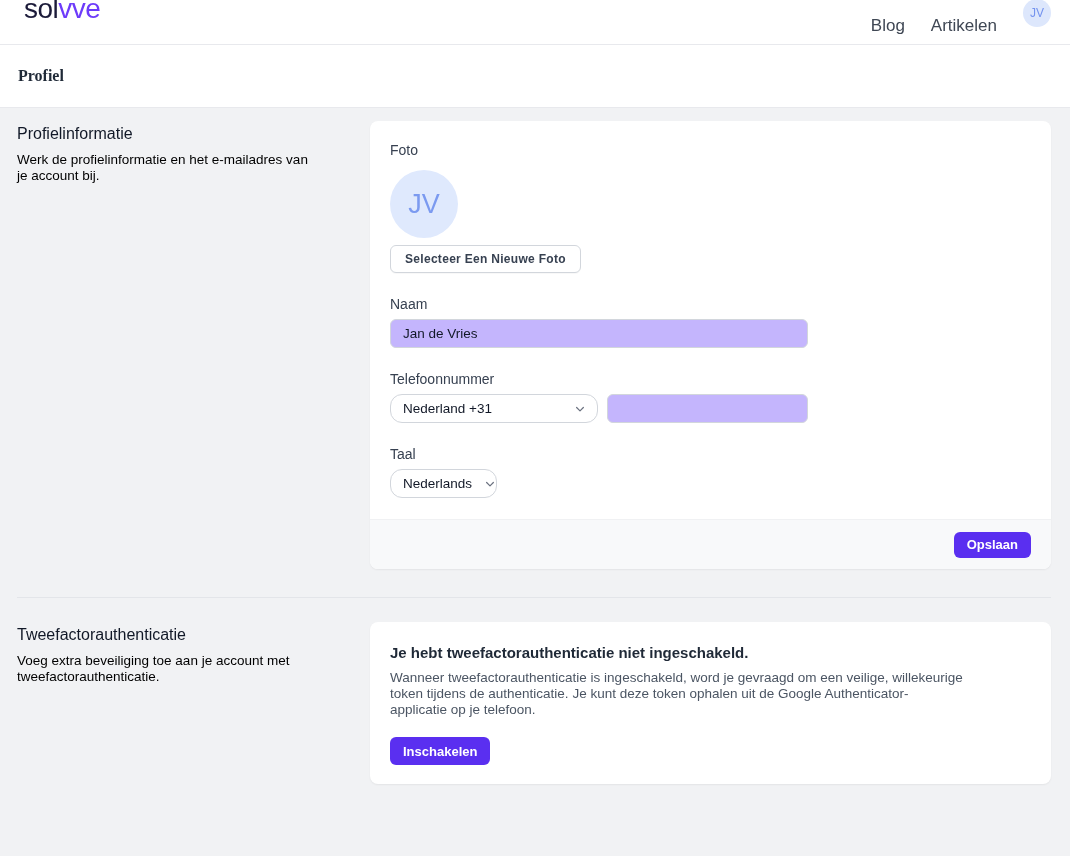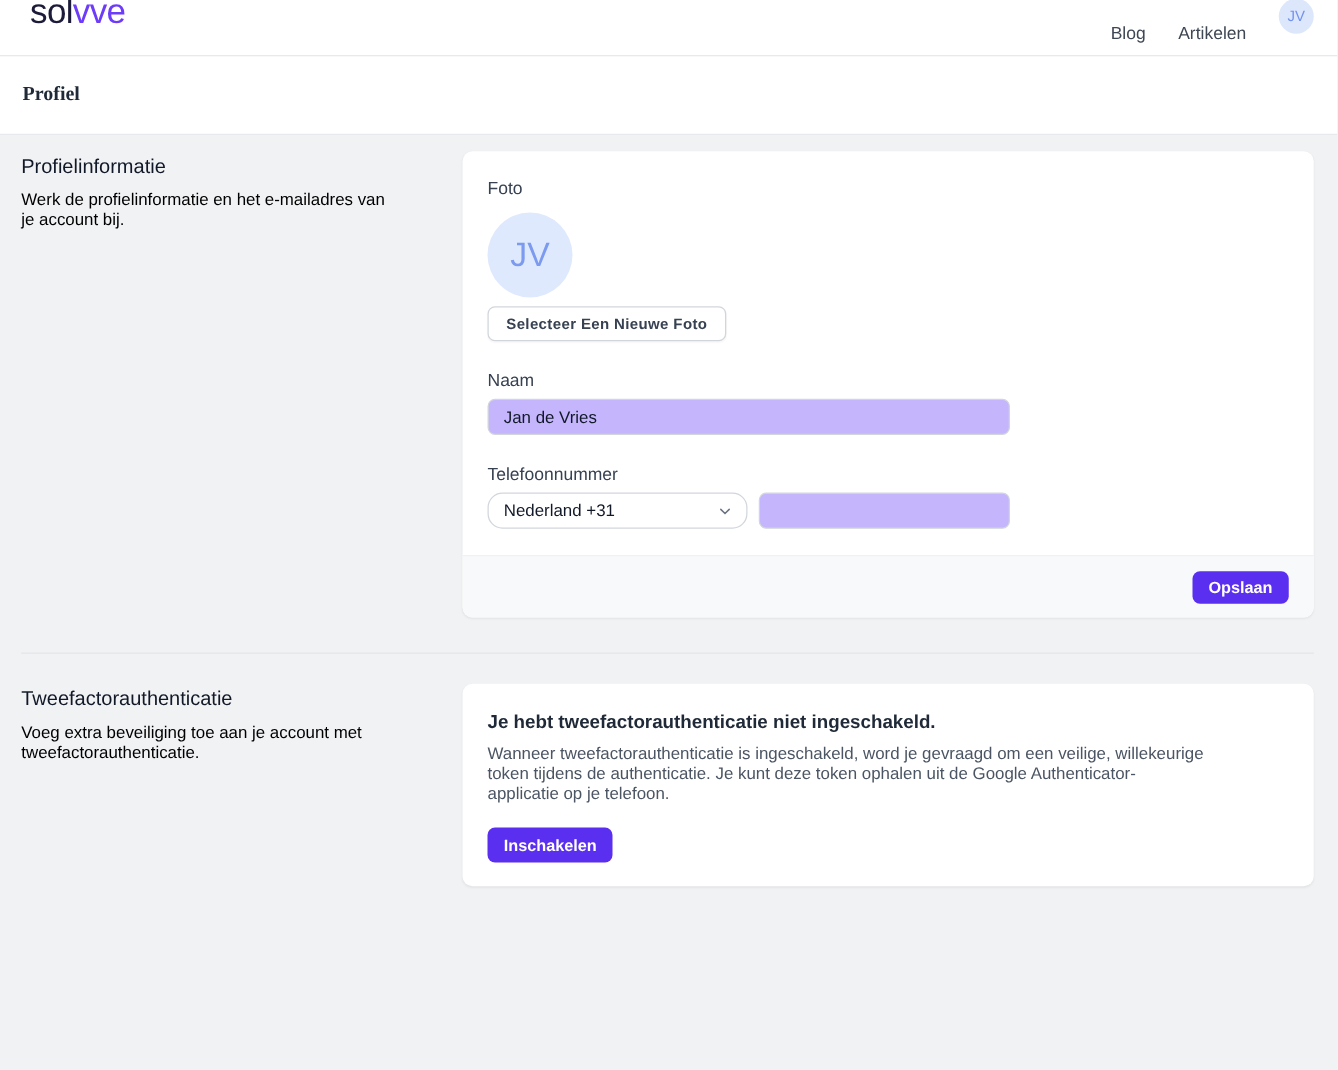"Blog" .nav-link { font-size: 14px -> 17px }
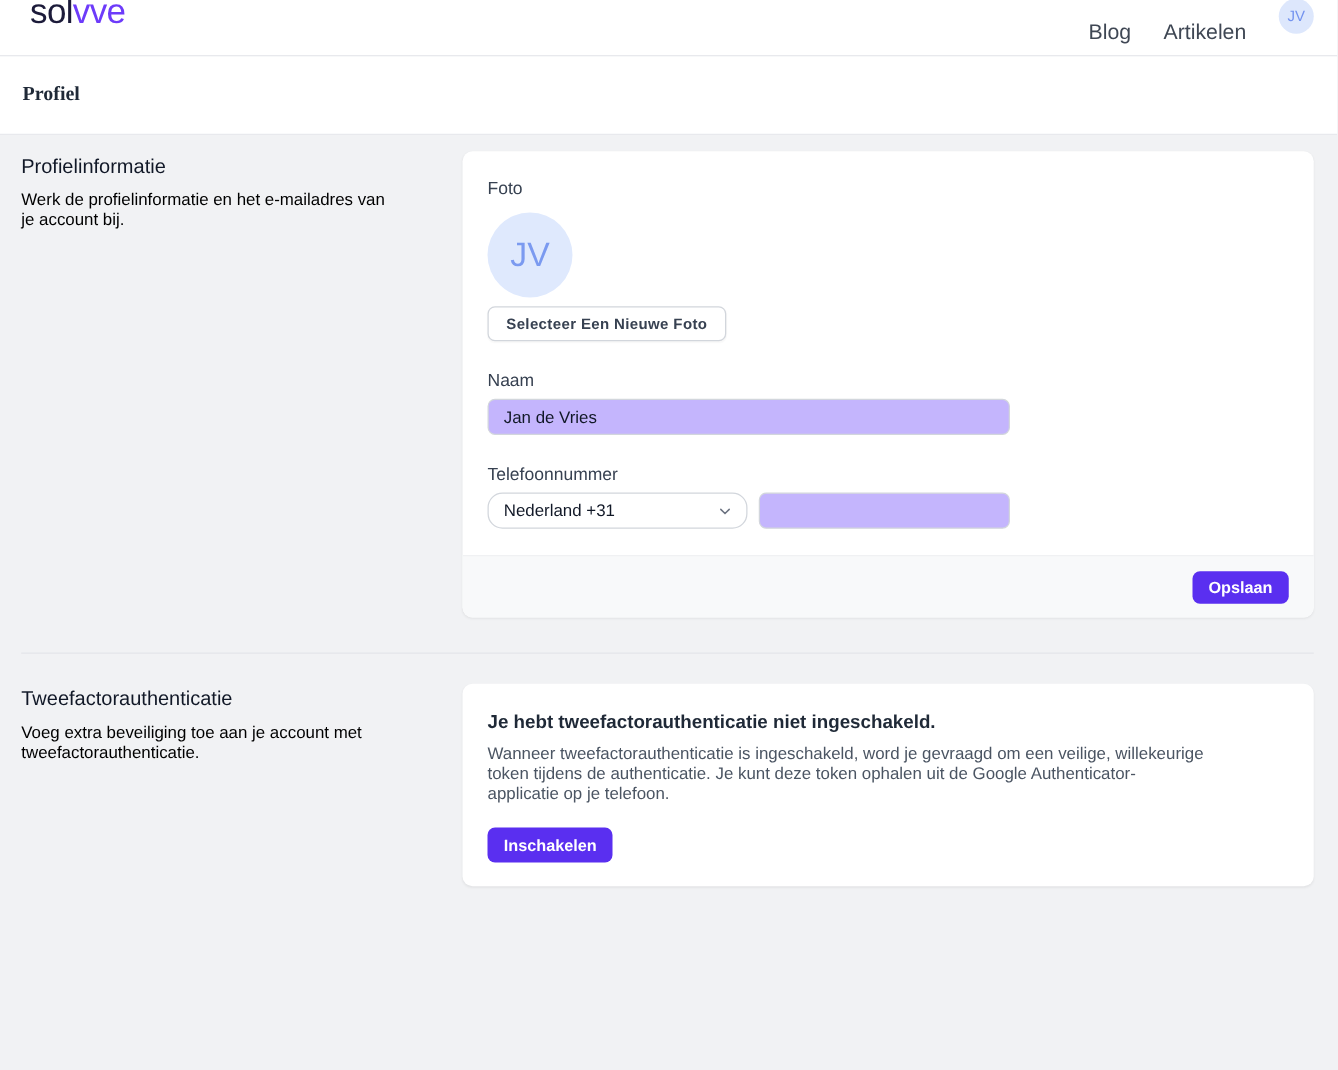"Taal" div.form-field { html: none -> <div> <label>Taal</label> <div> <span>Nederlands</span> <svg> <path></path> </svg> </div> </div> }
